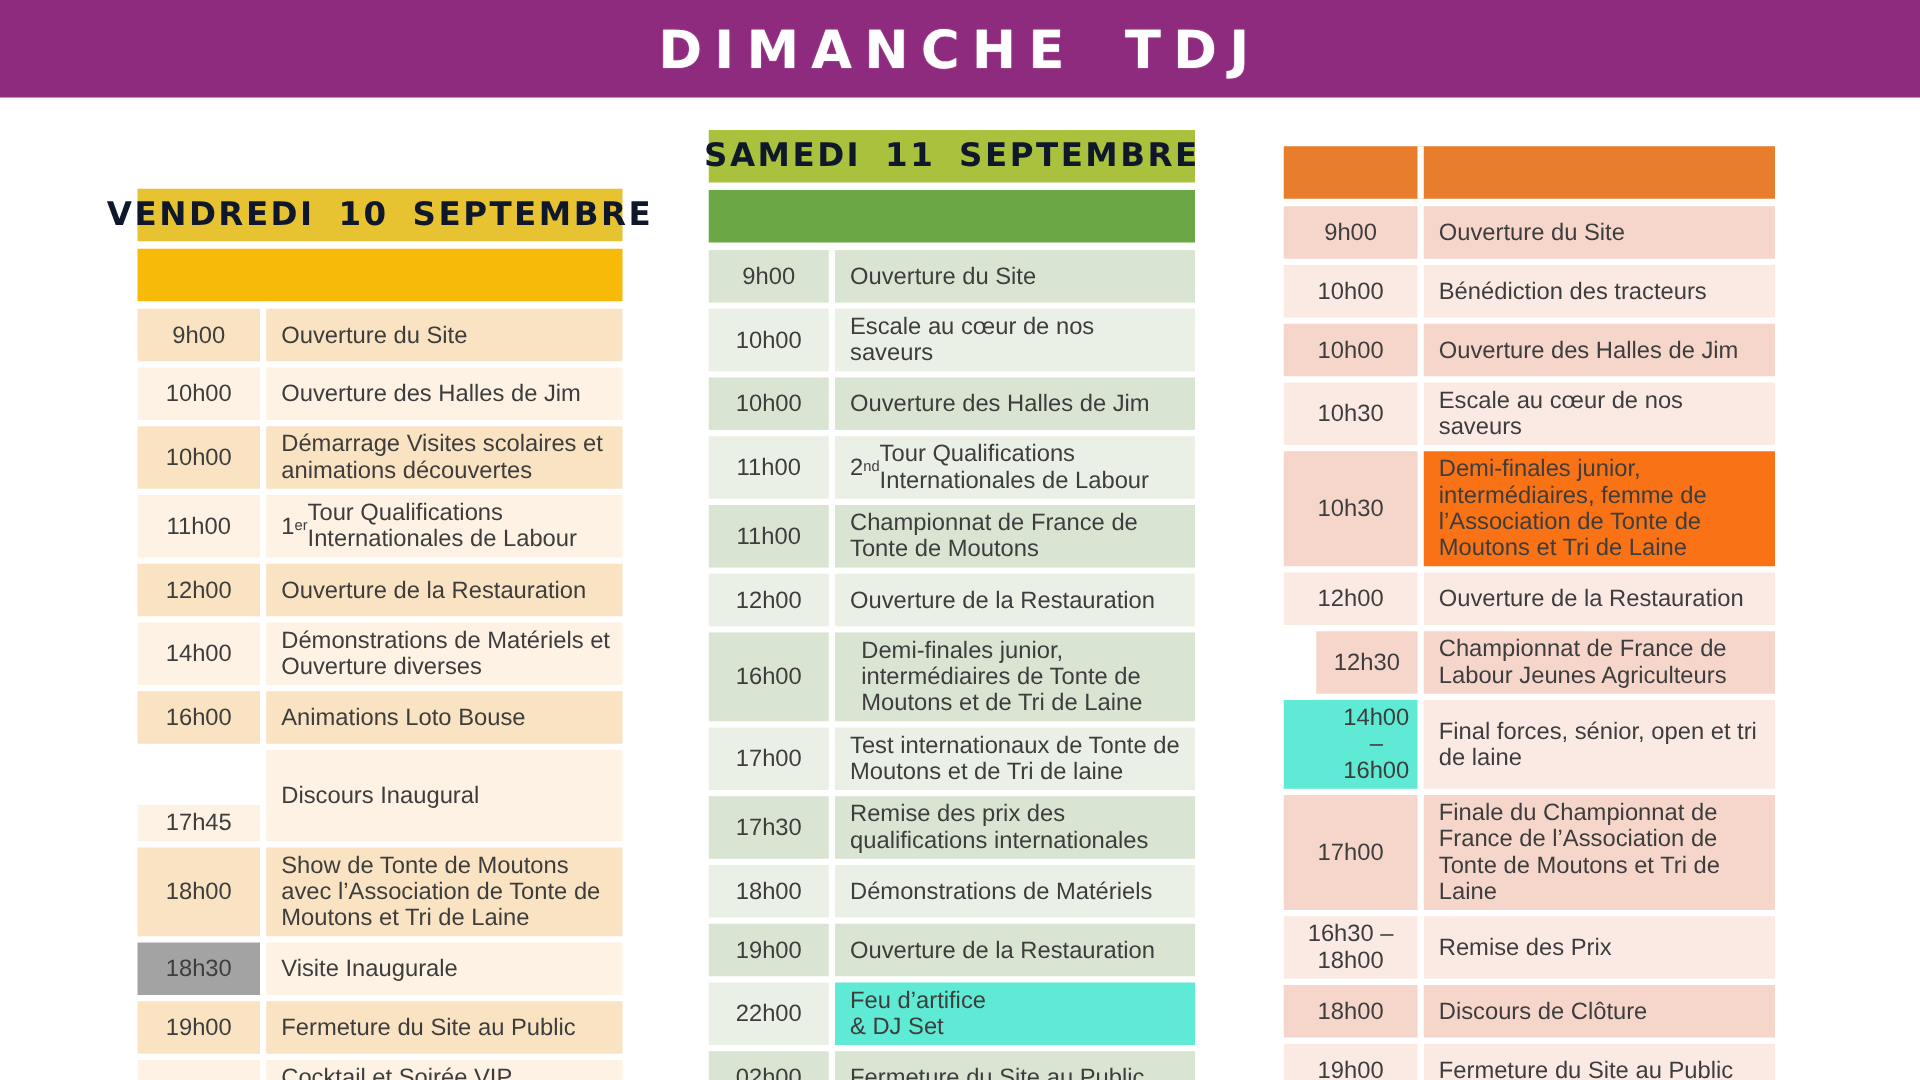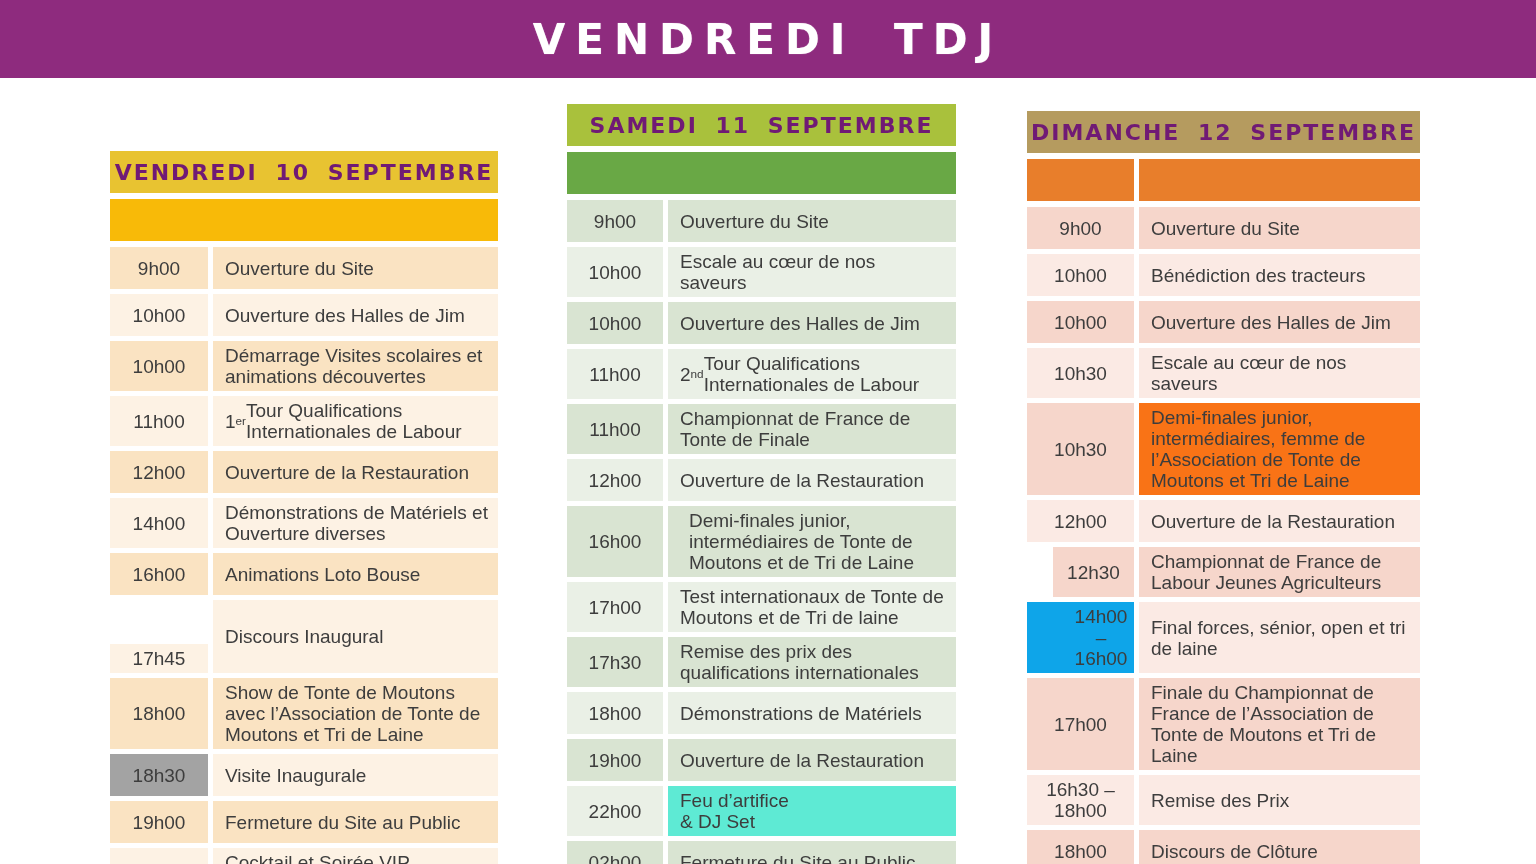"VENDREDI TDJ" h1.main-title { text: VENDREDI -> DIMANCHE }
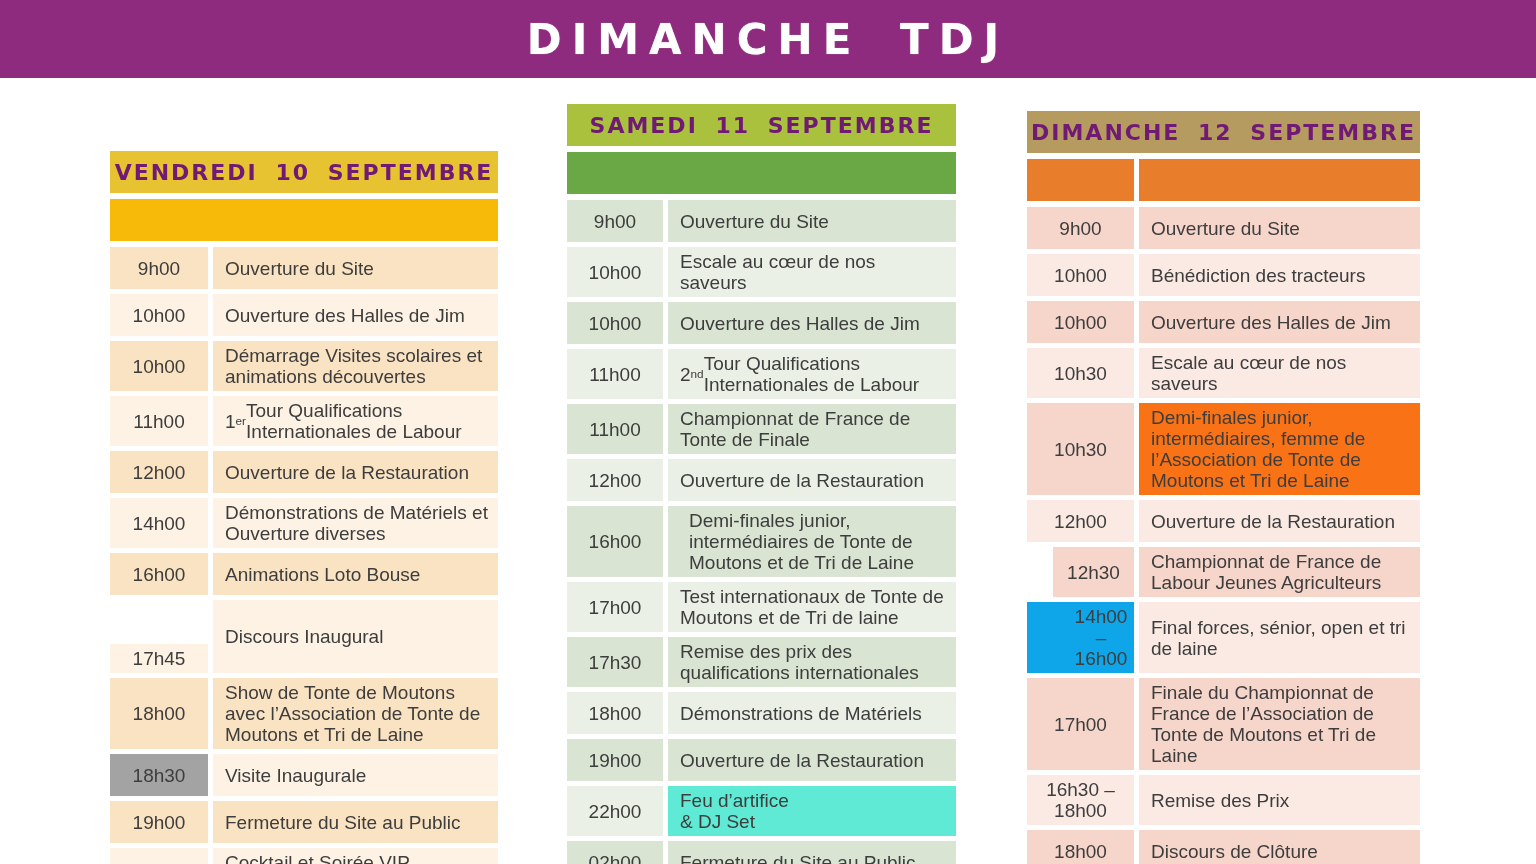"SAMEDI 11 SEPTEMBRE" .day-title { color: #701a75 -> #0f172a; font-size: 22px -> 26px }
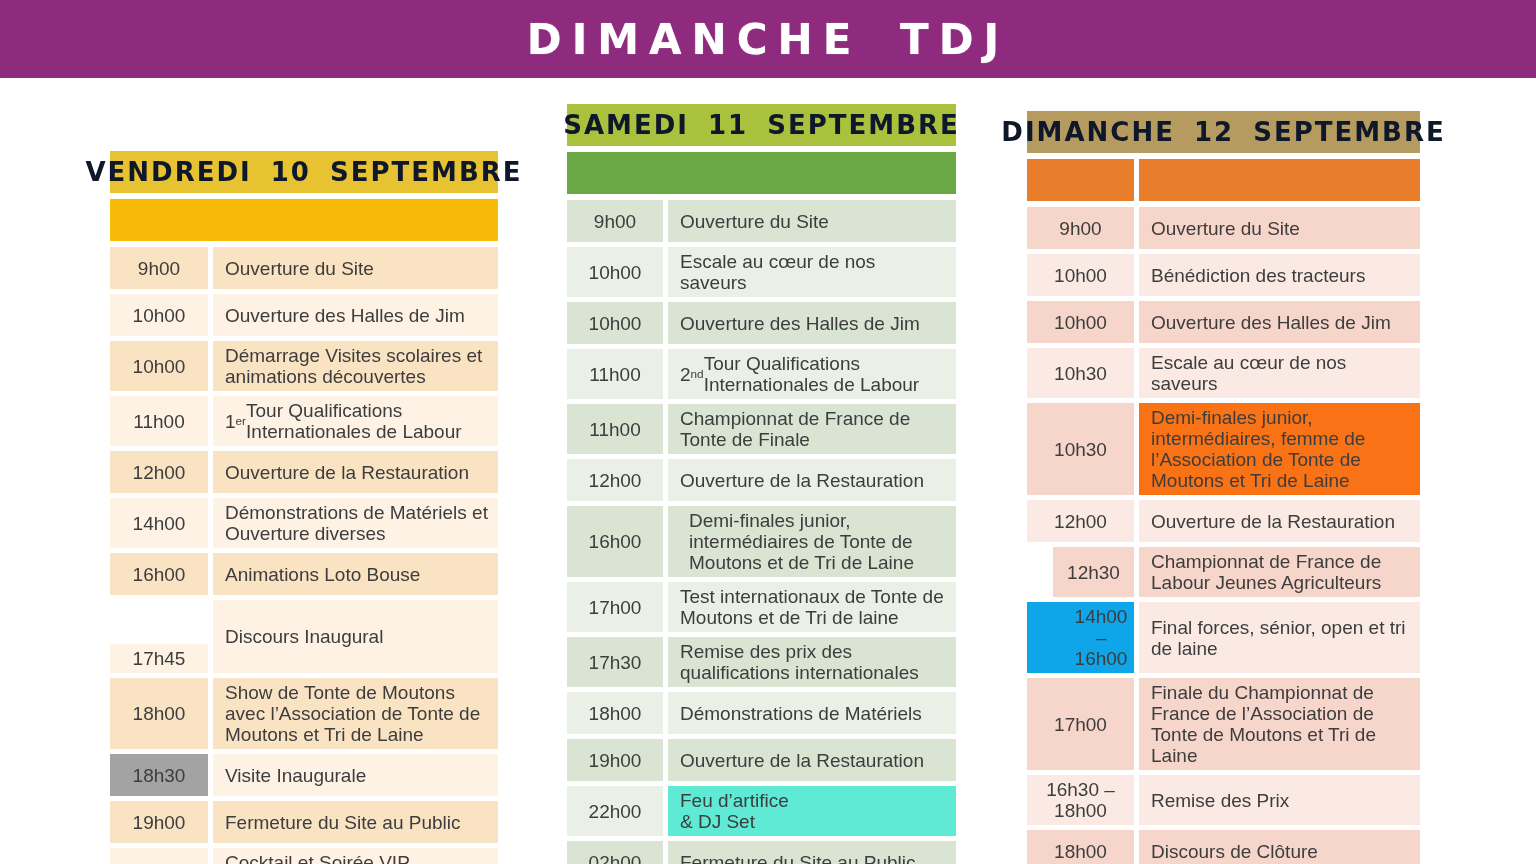"DIMANCHE 12 SEPTEMBRE" div.day-title { html: <div>DIMANCHE 12 SEPTEMBRE</div> -> none }
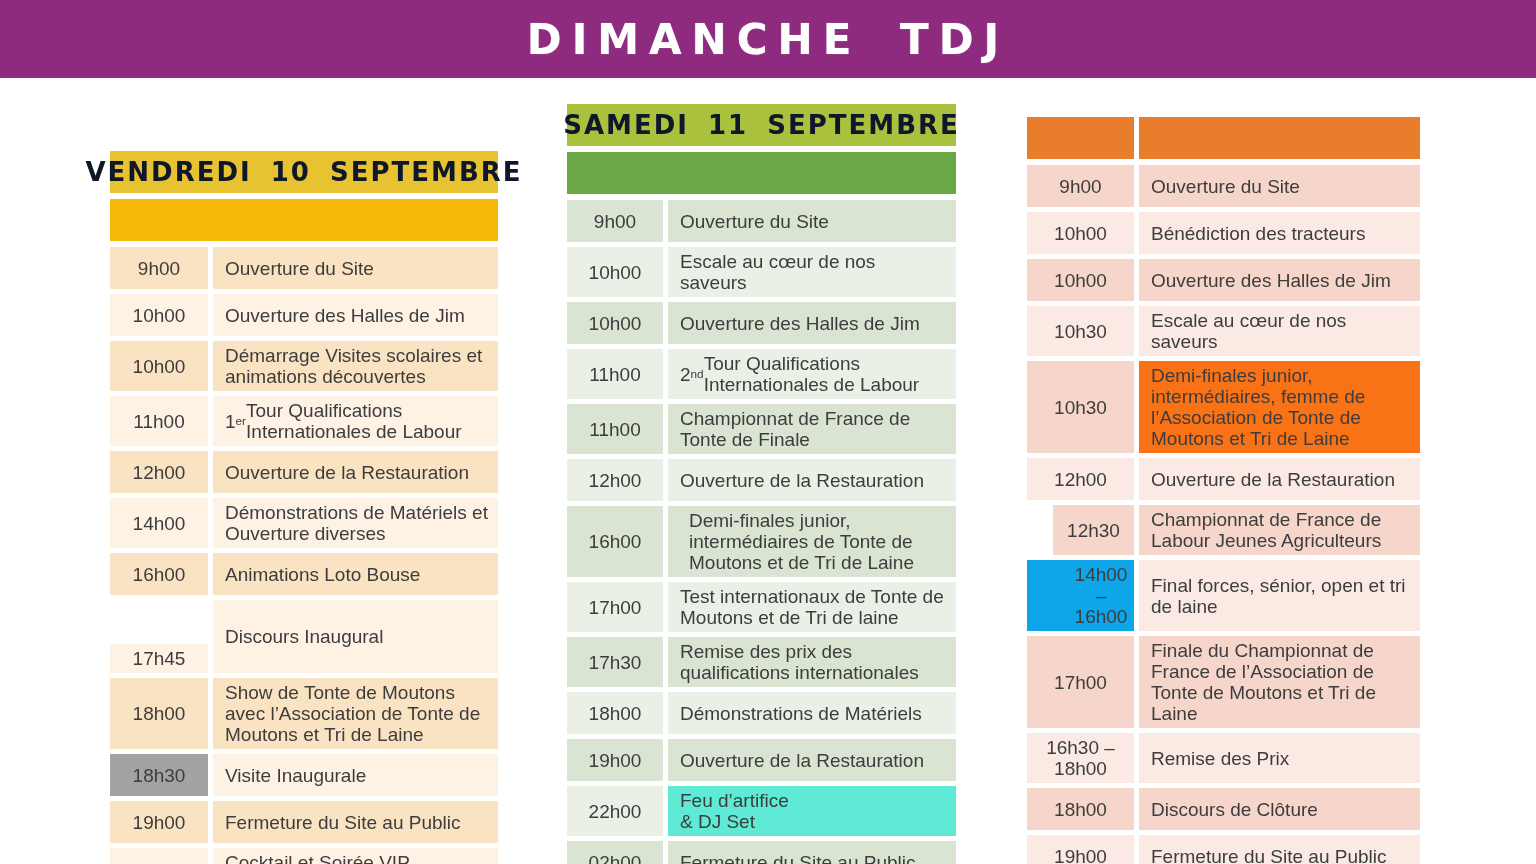"Championnat de France de Tonte" div.cell { text: Finale -> Moutons }
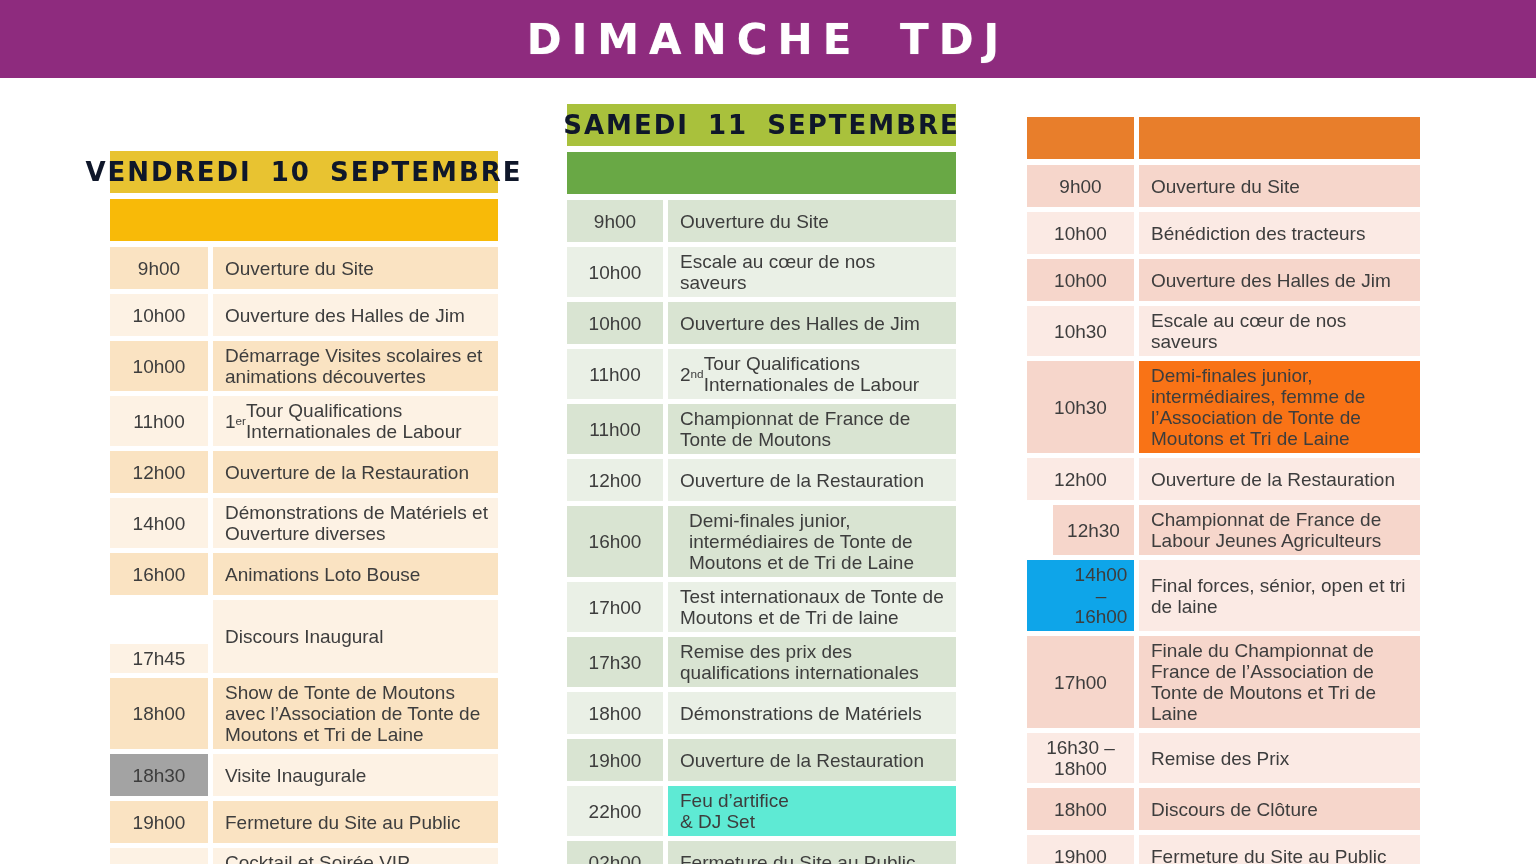"14h00 – 16h00" div.cell { background: #0ea5e9 -> #5eead4 }
